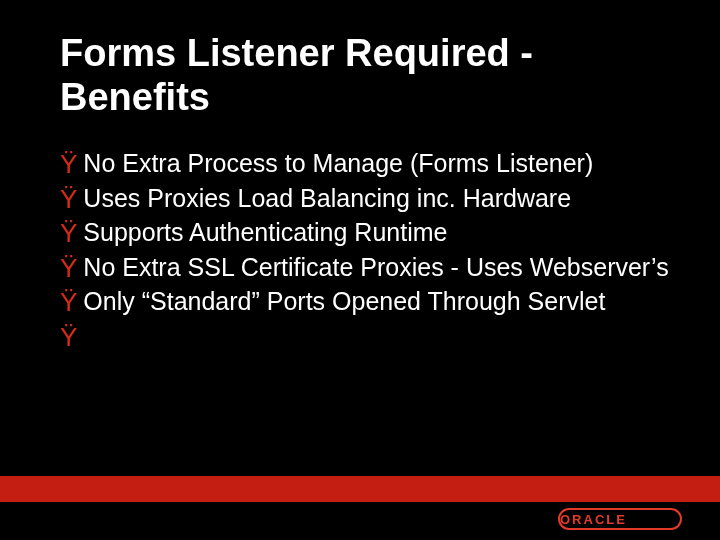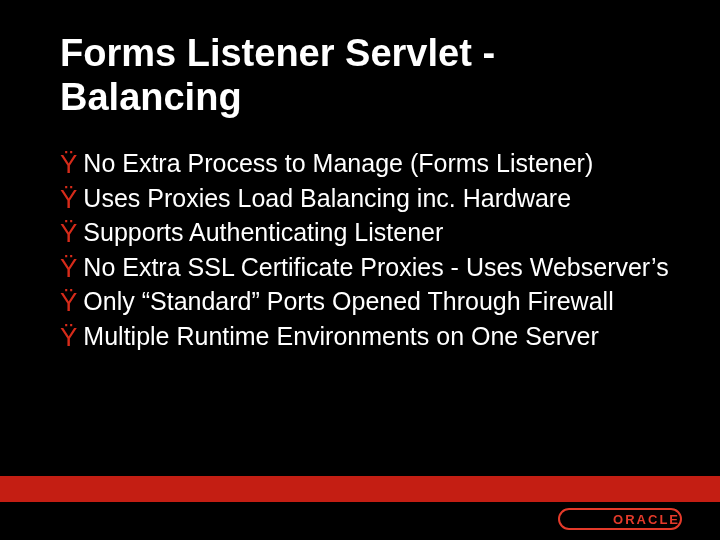"Forms Listener Servlet - Balancing" div.title { text: Servlet - Balancing -> Required - Benefits }
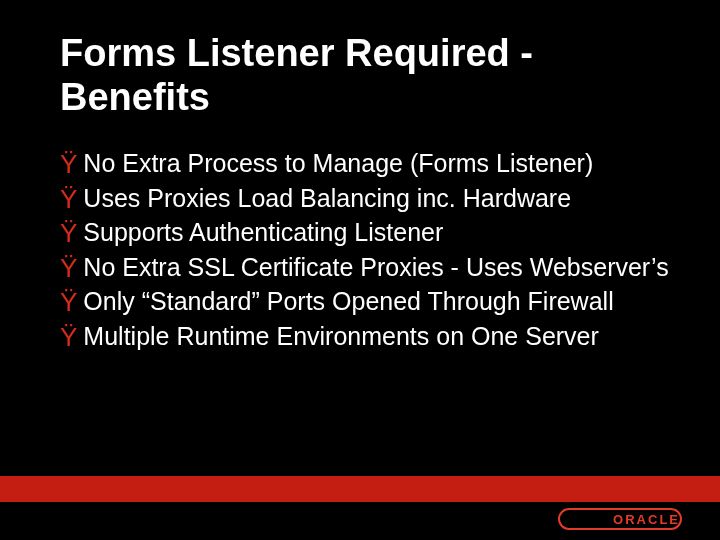"Supports Authenticating Listener" span.bullet-text { text: Listener -> Runtime }
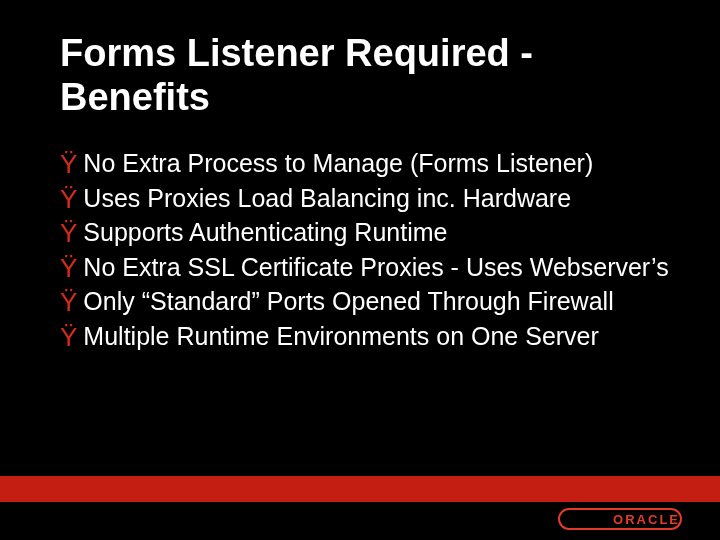"Only “Standard” Ports Opened Through" span.bullet-text { text: Firewall -> Servlet }
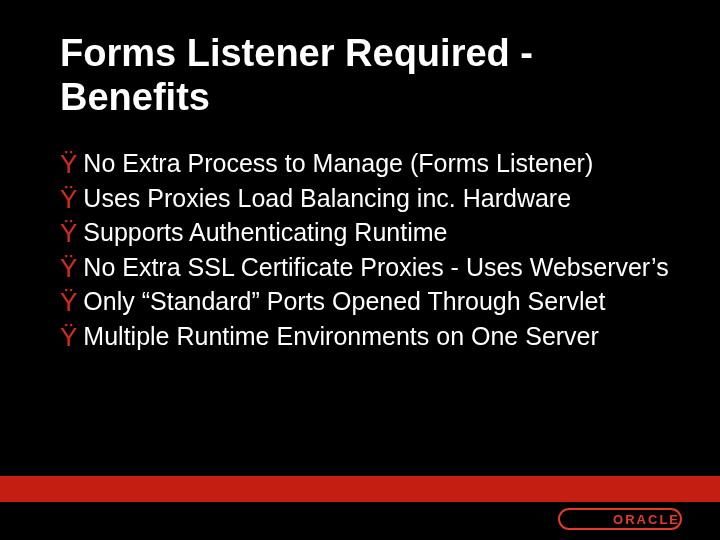"Multiple Runtime Environments on One" span.bullet-text { html: <span>Multiple Runtime Environments on One Server</span> -> none }
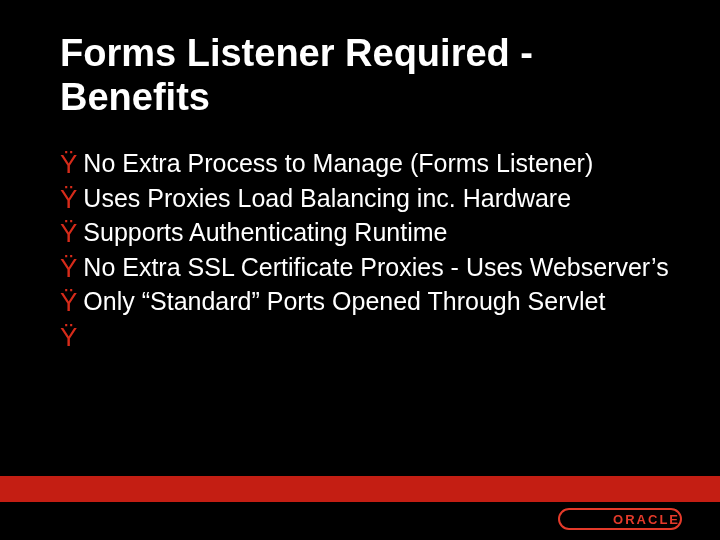"ORACLE" .logo-box { justify-content: flex-end -> flex-start }
